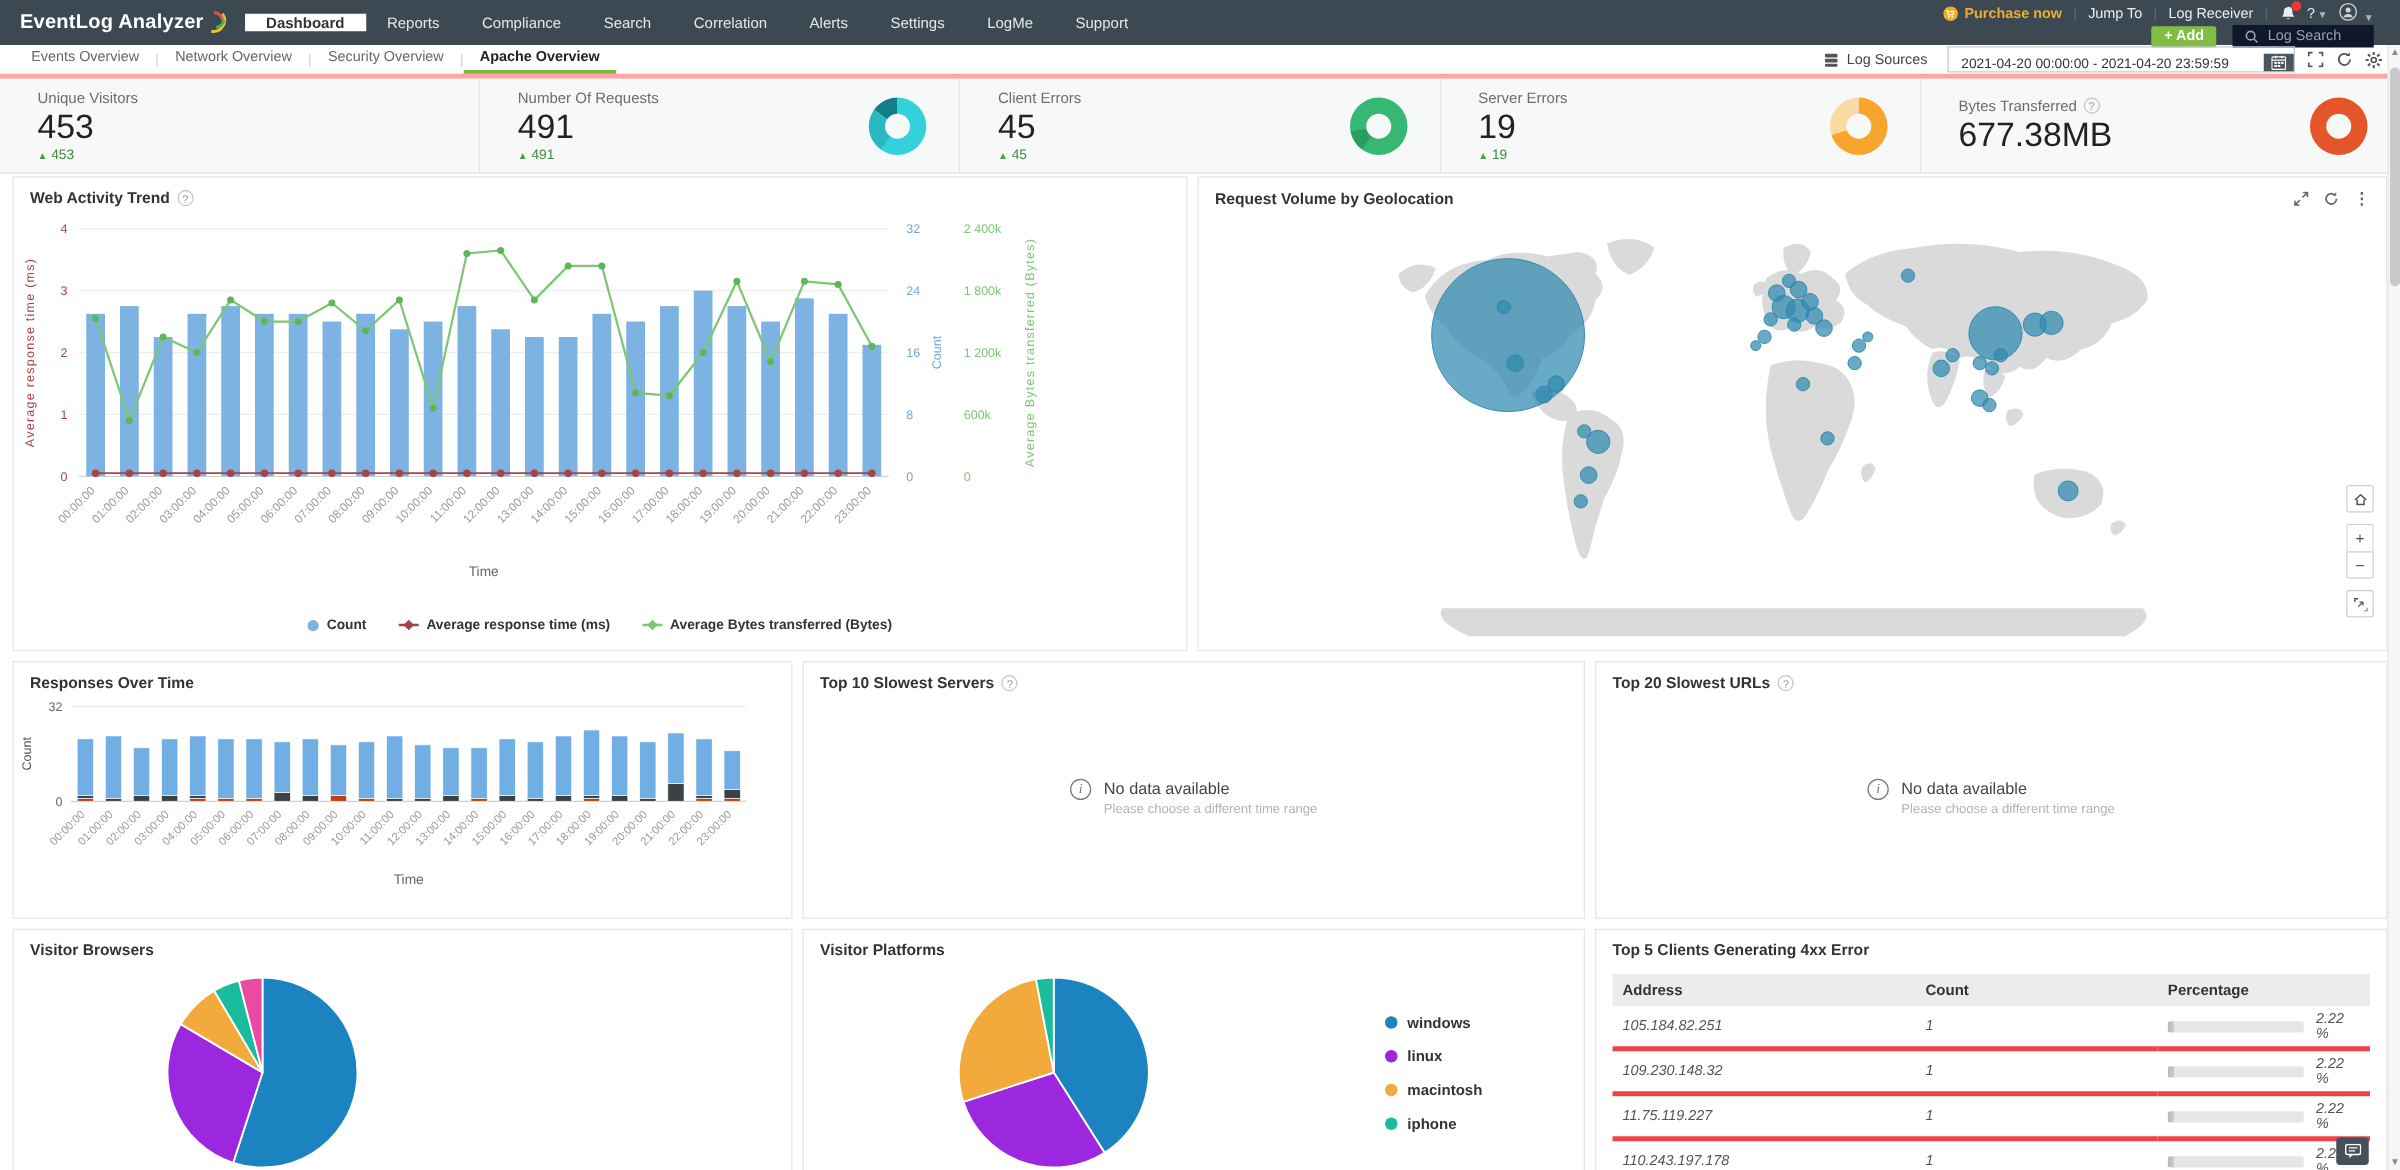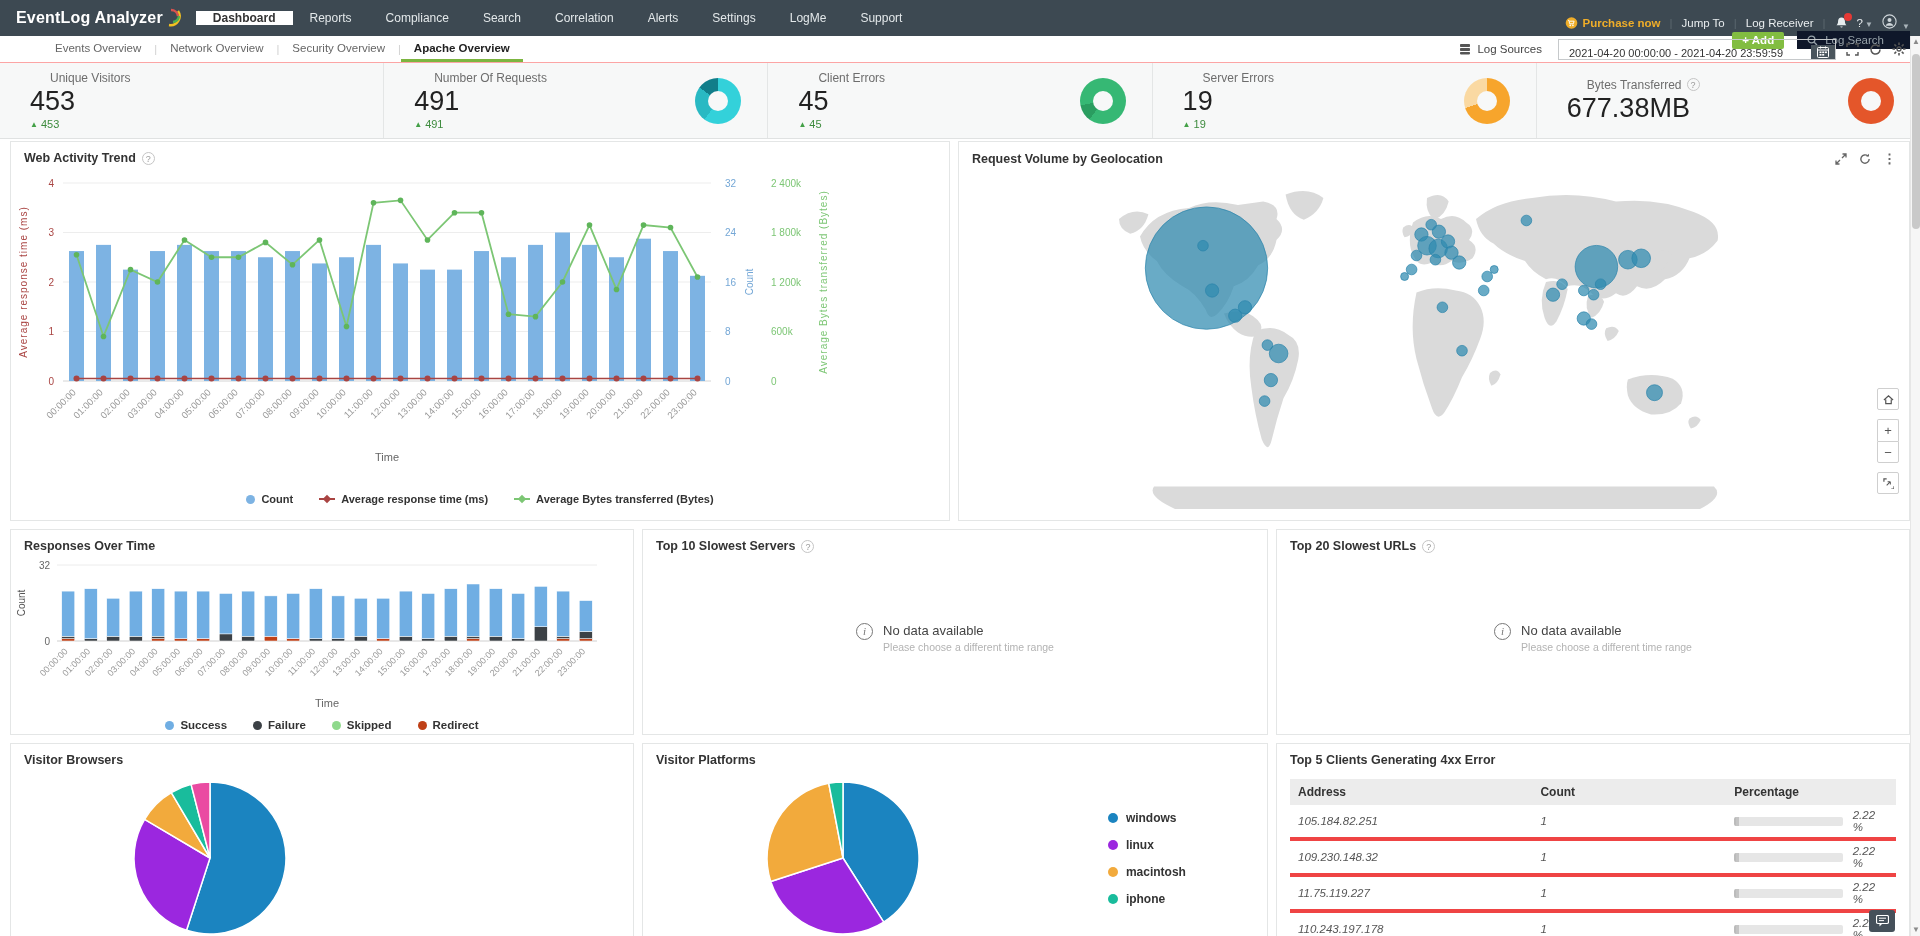"Purchase now" .util { margin-top: 12px -> none; padding: 2px 10px 2px 0 -> 2px 21px 2px 0 }
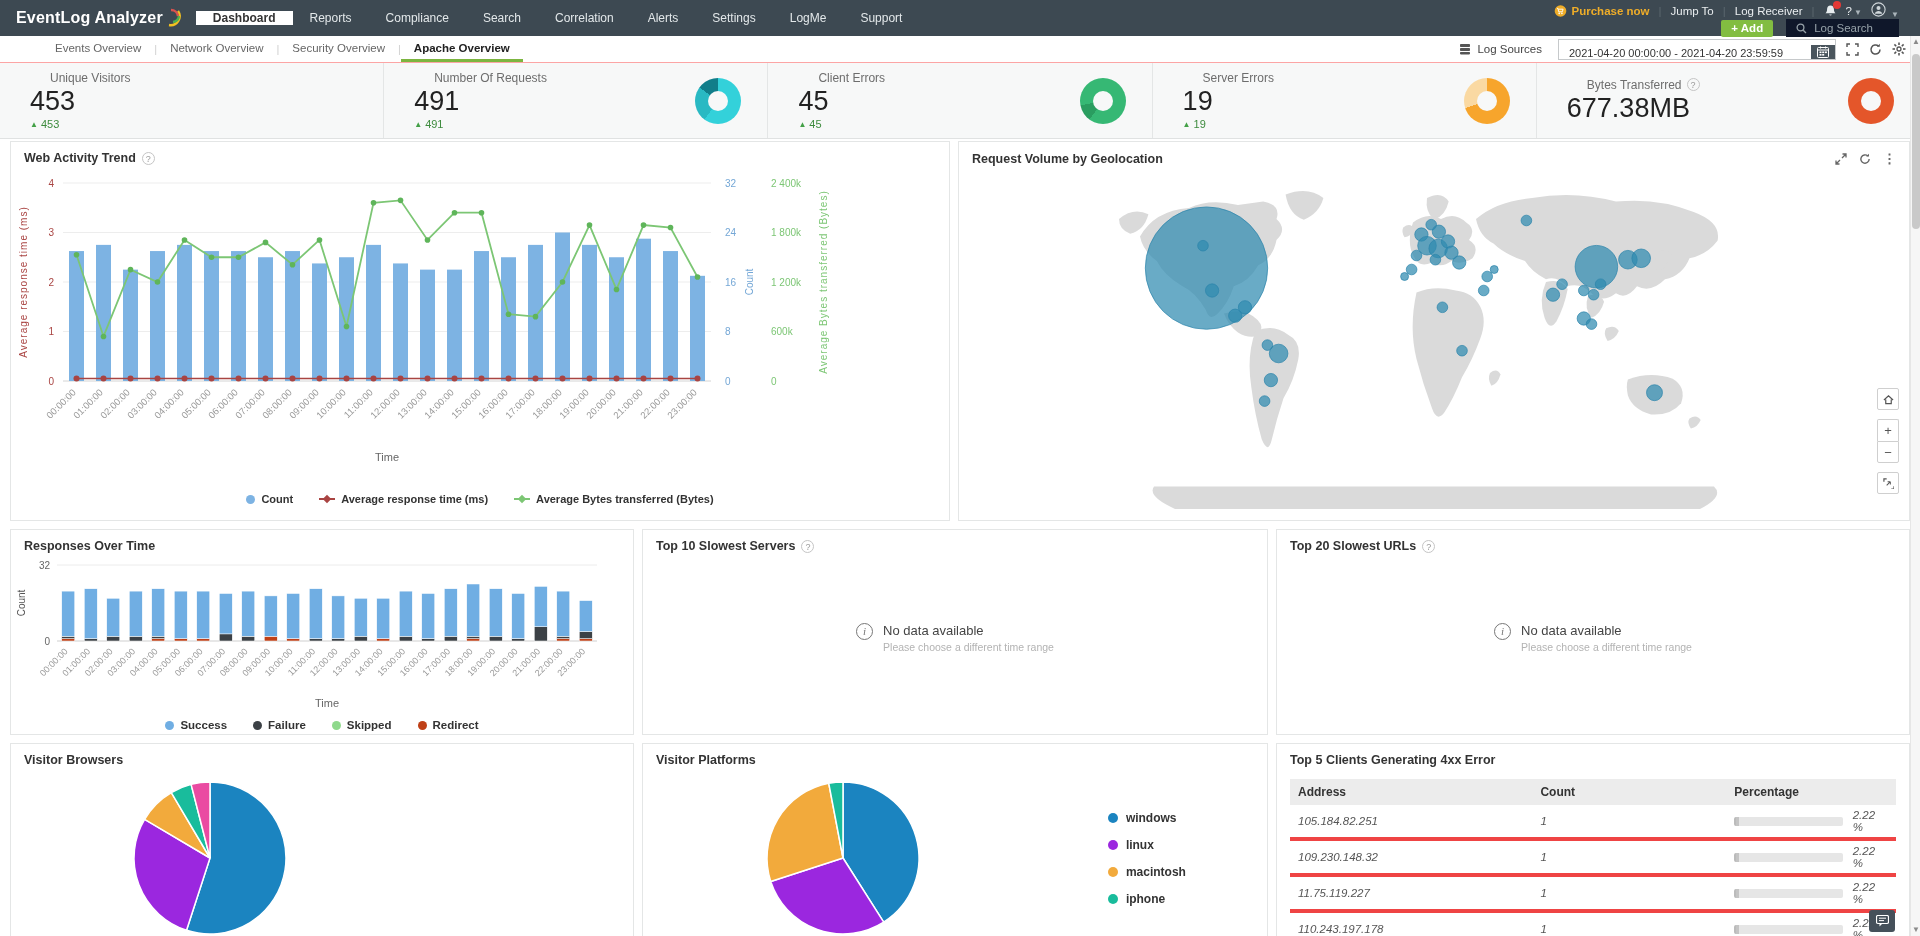"Events Overview" .subbar { border-bottom: 1px solid #fca5a5 -> 4px solid #fca5a5; padding-left: 30px -> none }
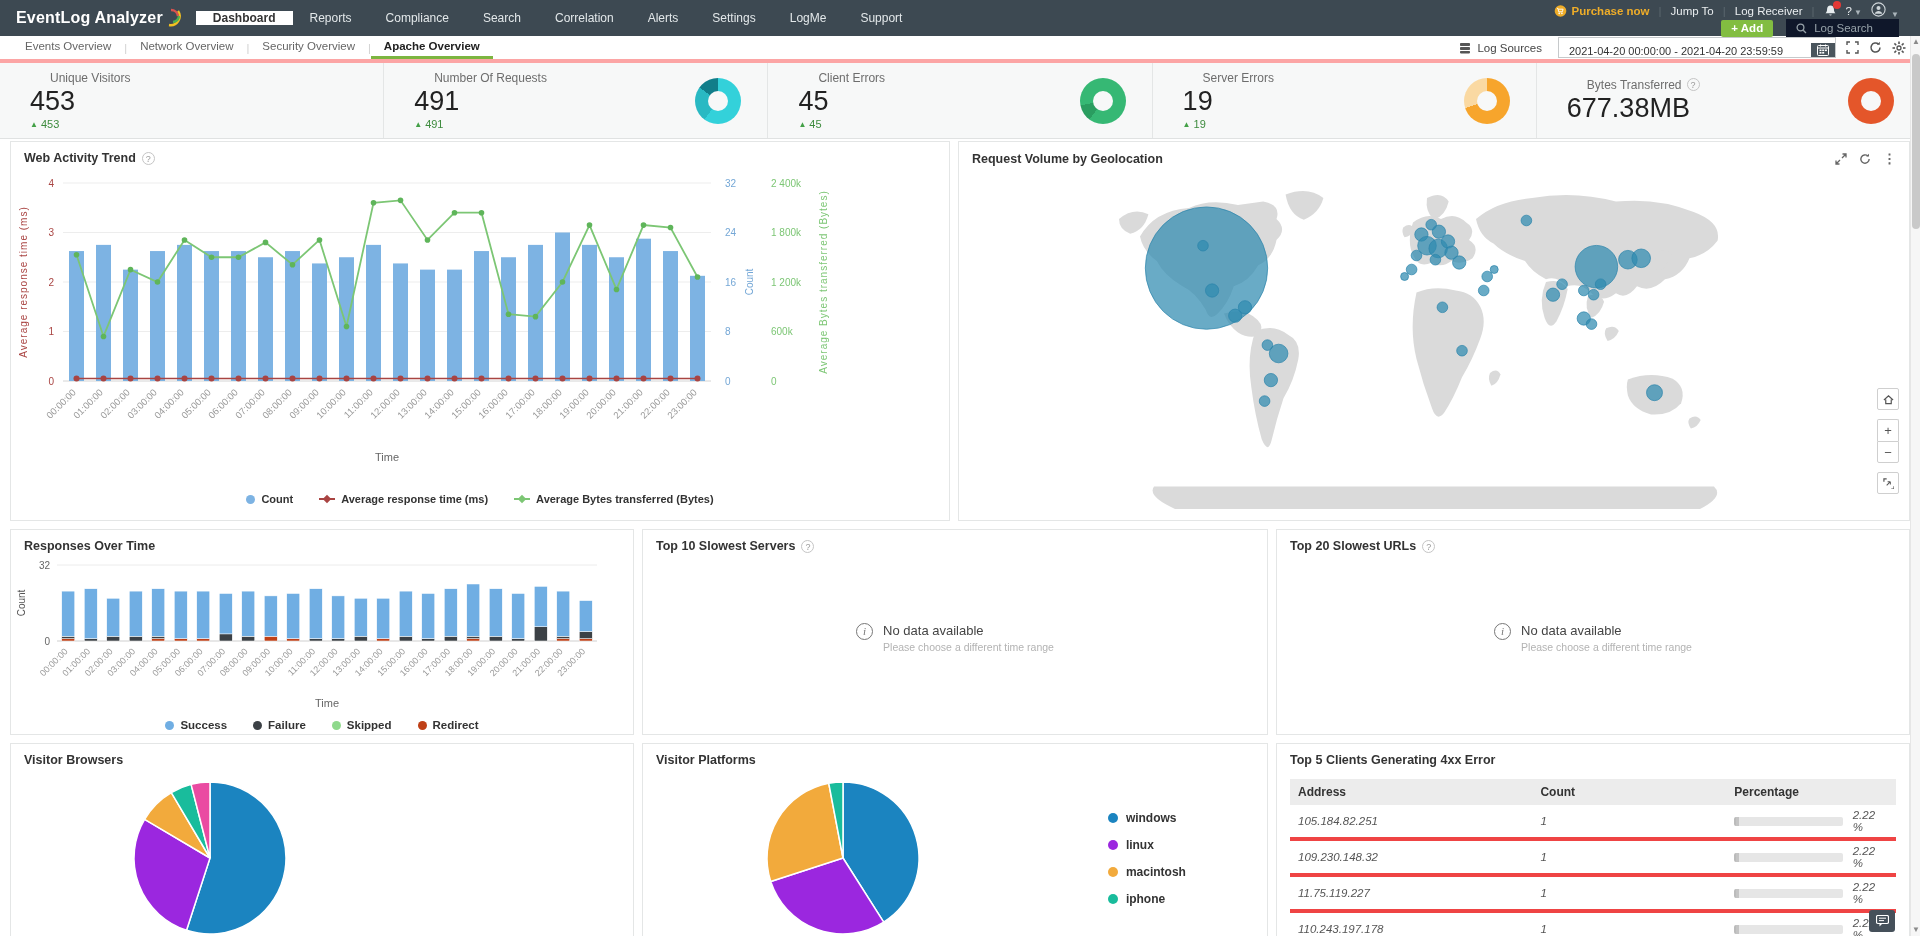"Unique Visitors" .s-label { margin-left: 20px -> none }
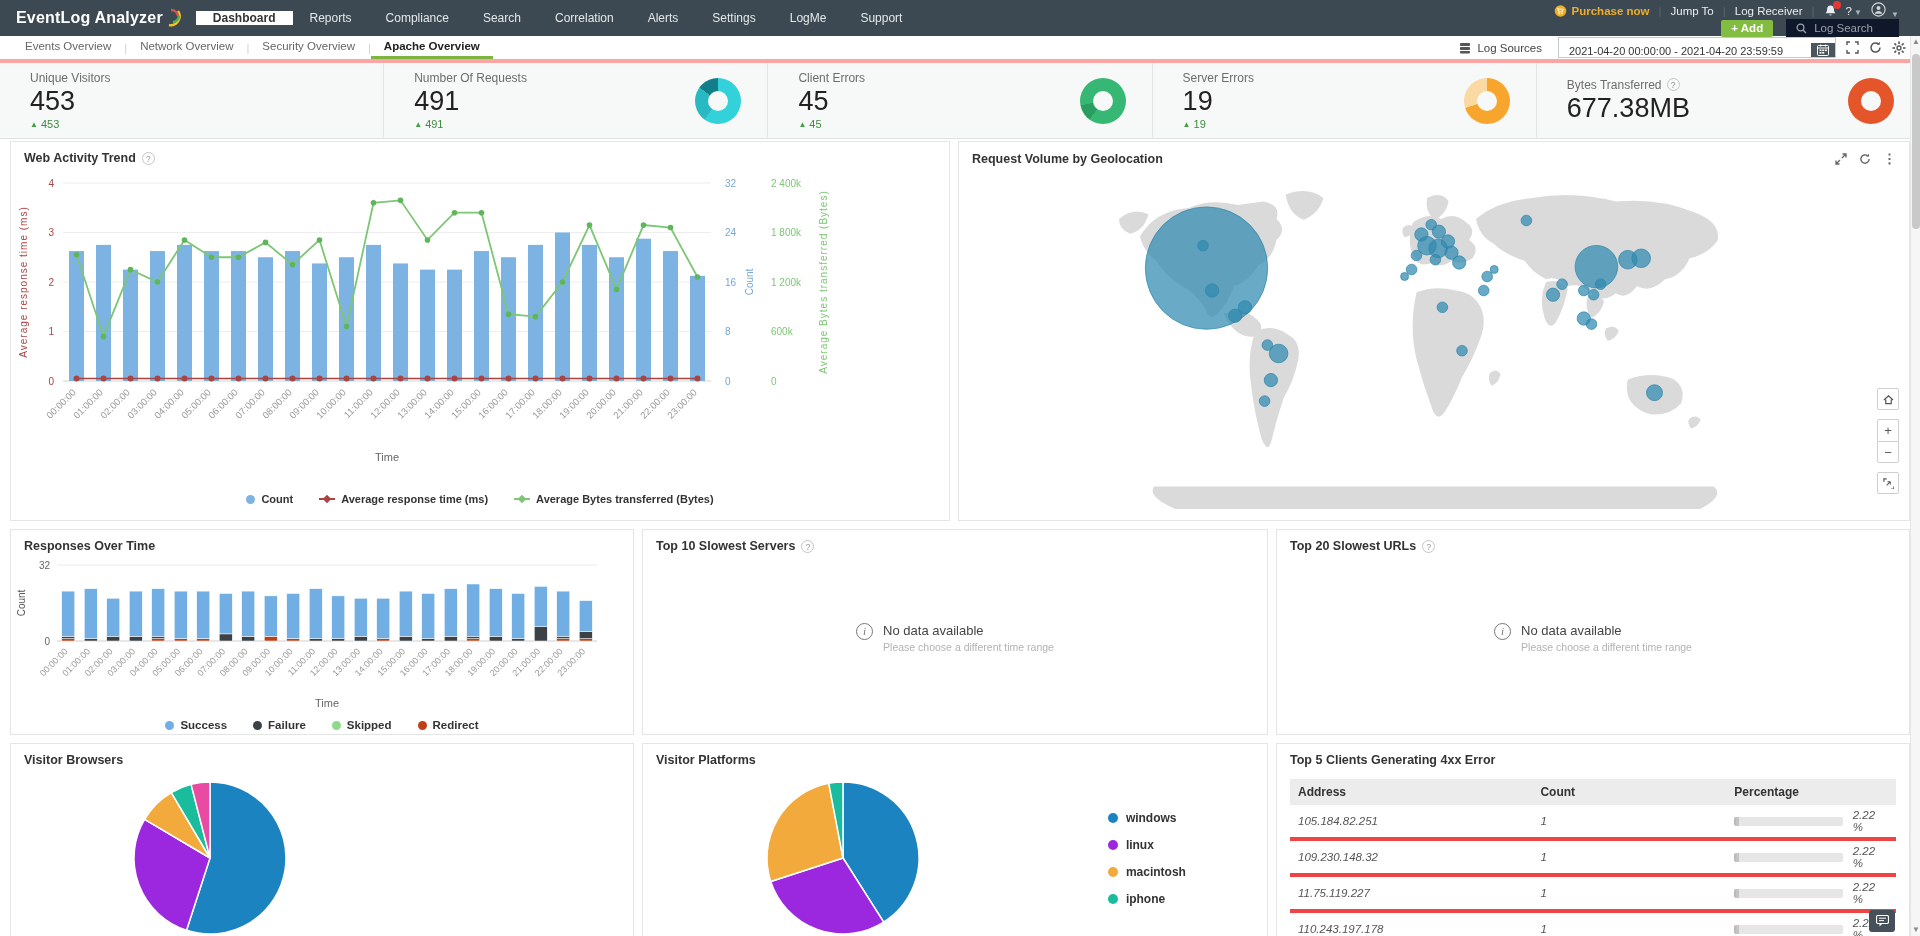"Success" div.legend { html: <div> <div> <span></span> <span>Success</span> </div> <div> <span></span> <span>Failure</span> </div> <div> <span></span> <span>Skipped</span> </div> <div> <span></span> <span>Redirect</span> </div> </div> -> none }
